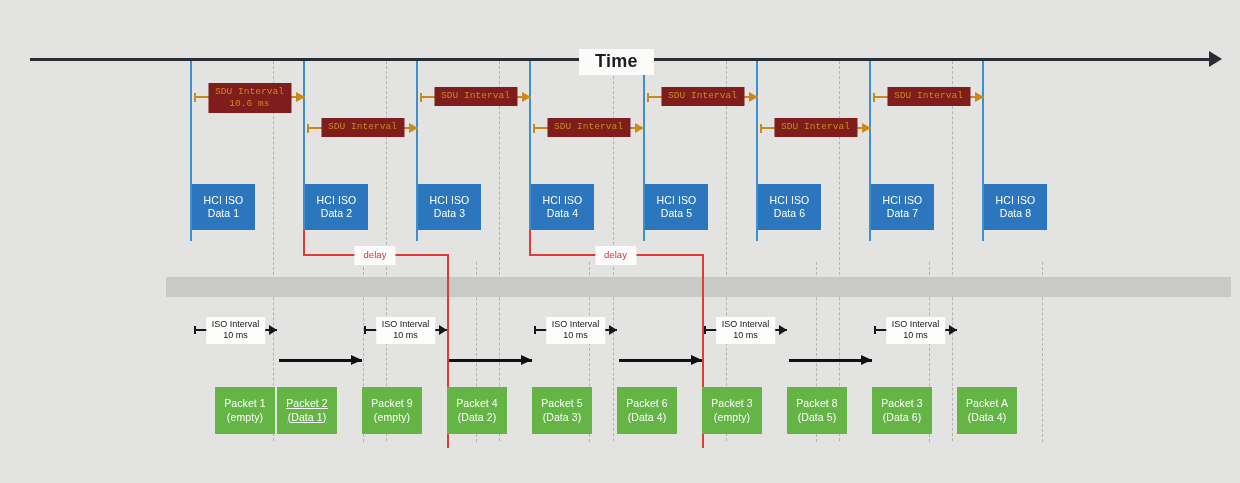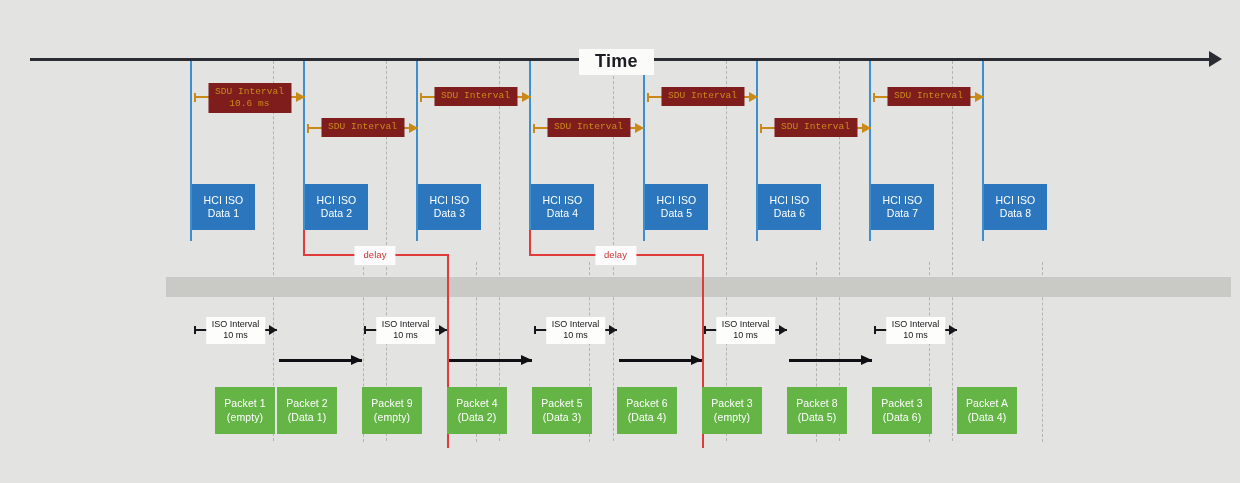"Packet 2" div.packet-block { text-decoration: none -> underline }
